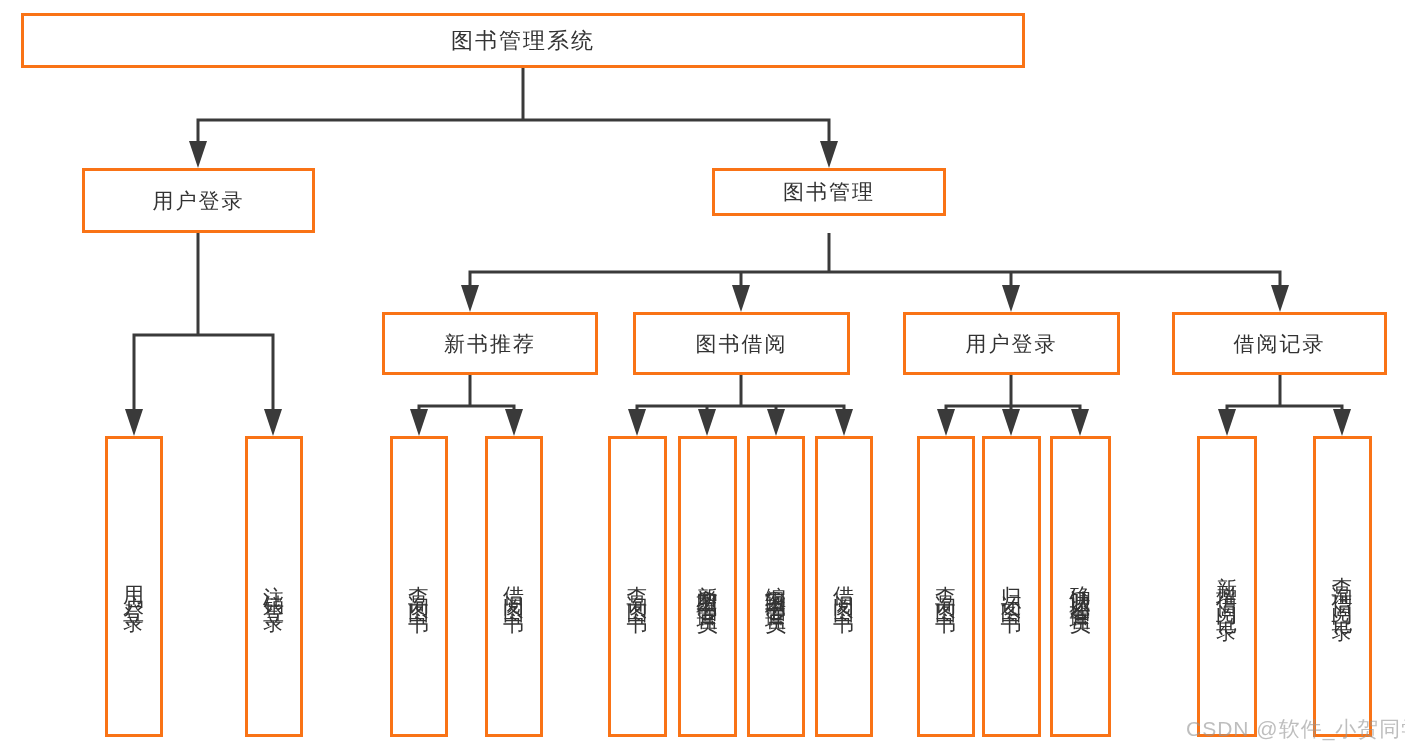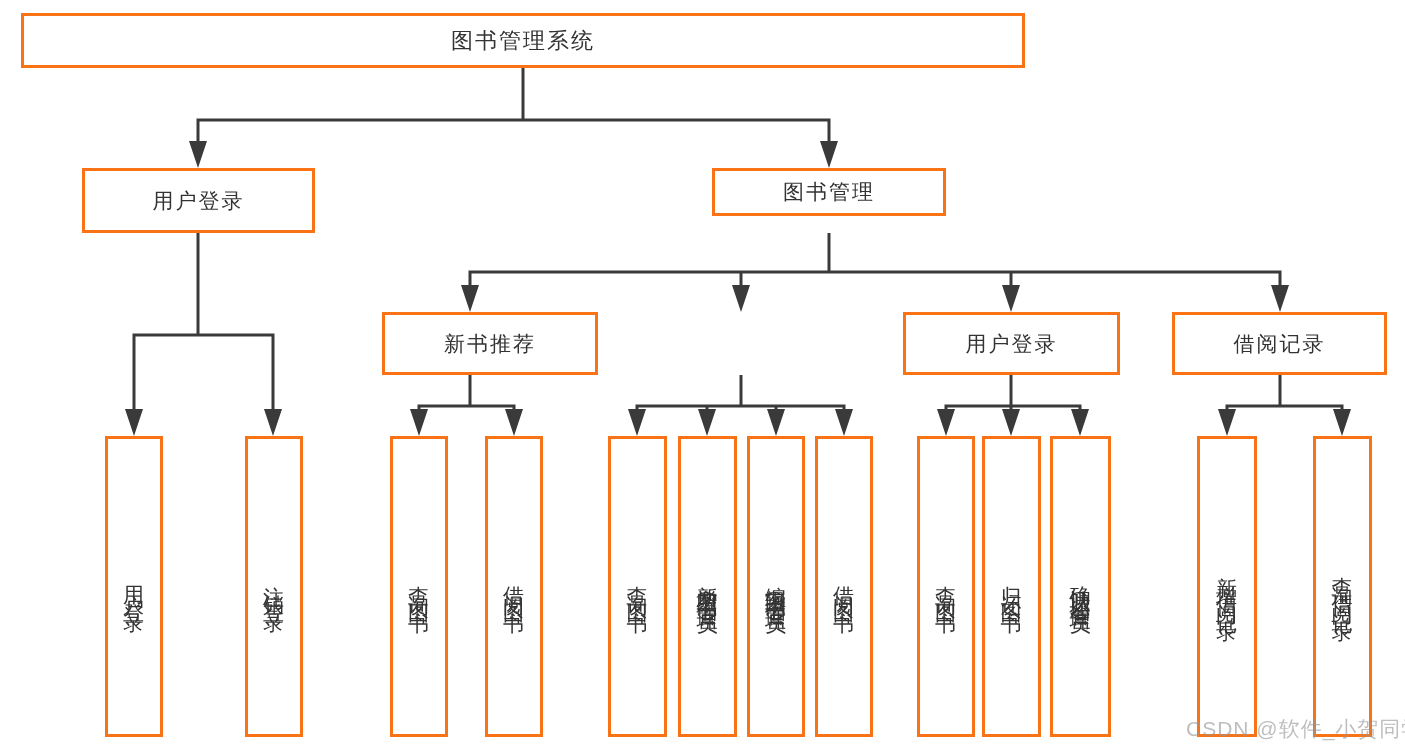"图书借阅" div.node { html: none -> <div>图书借阅</div> }
